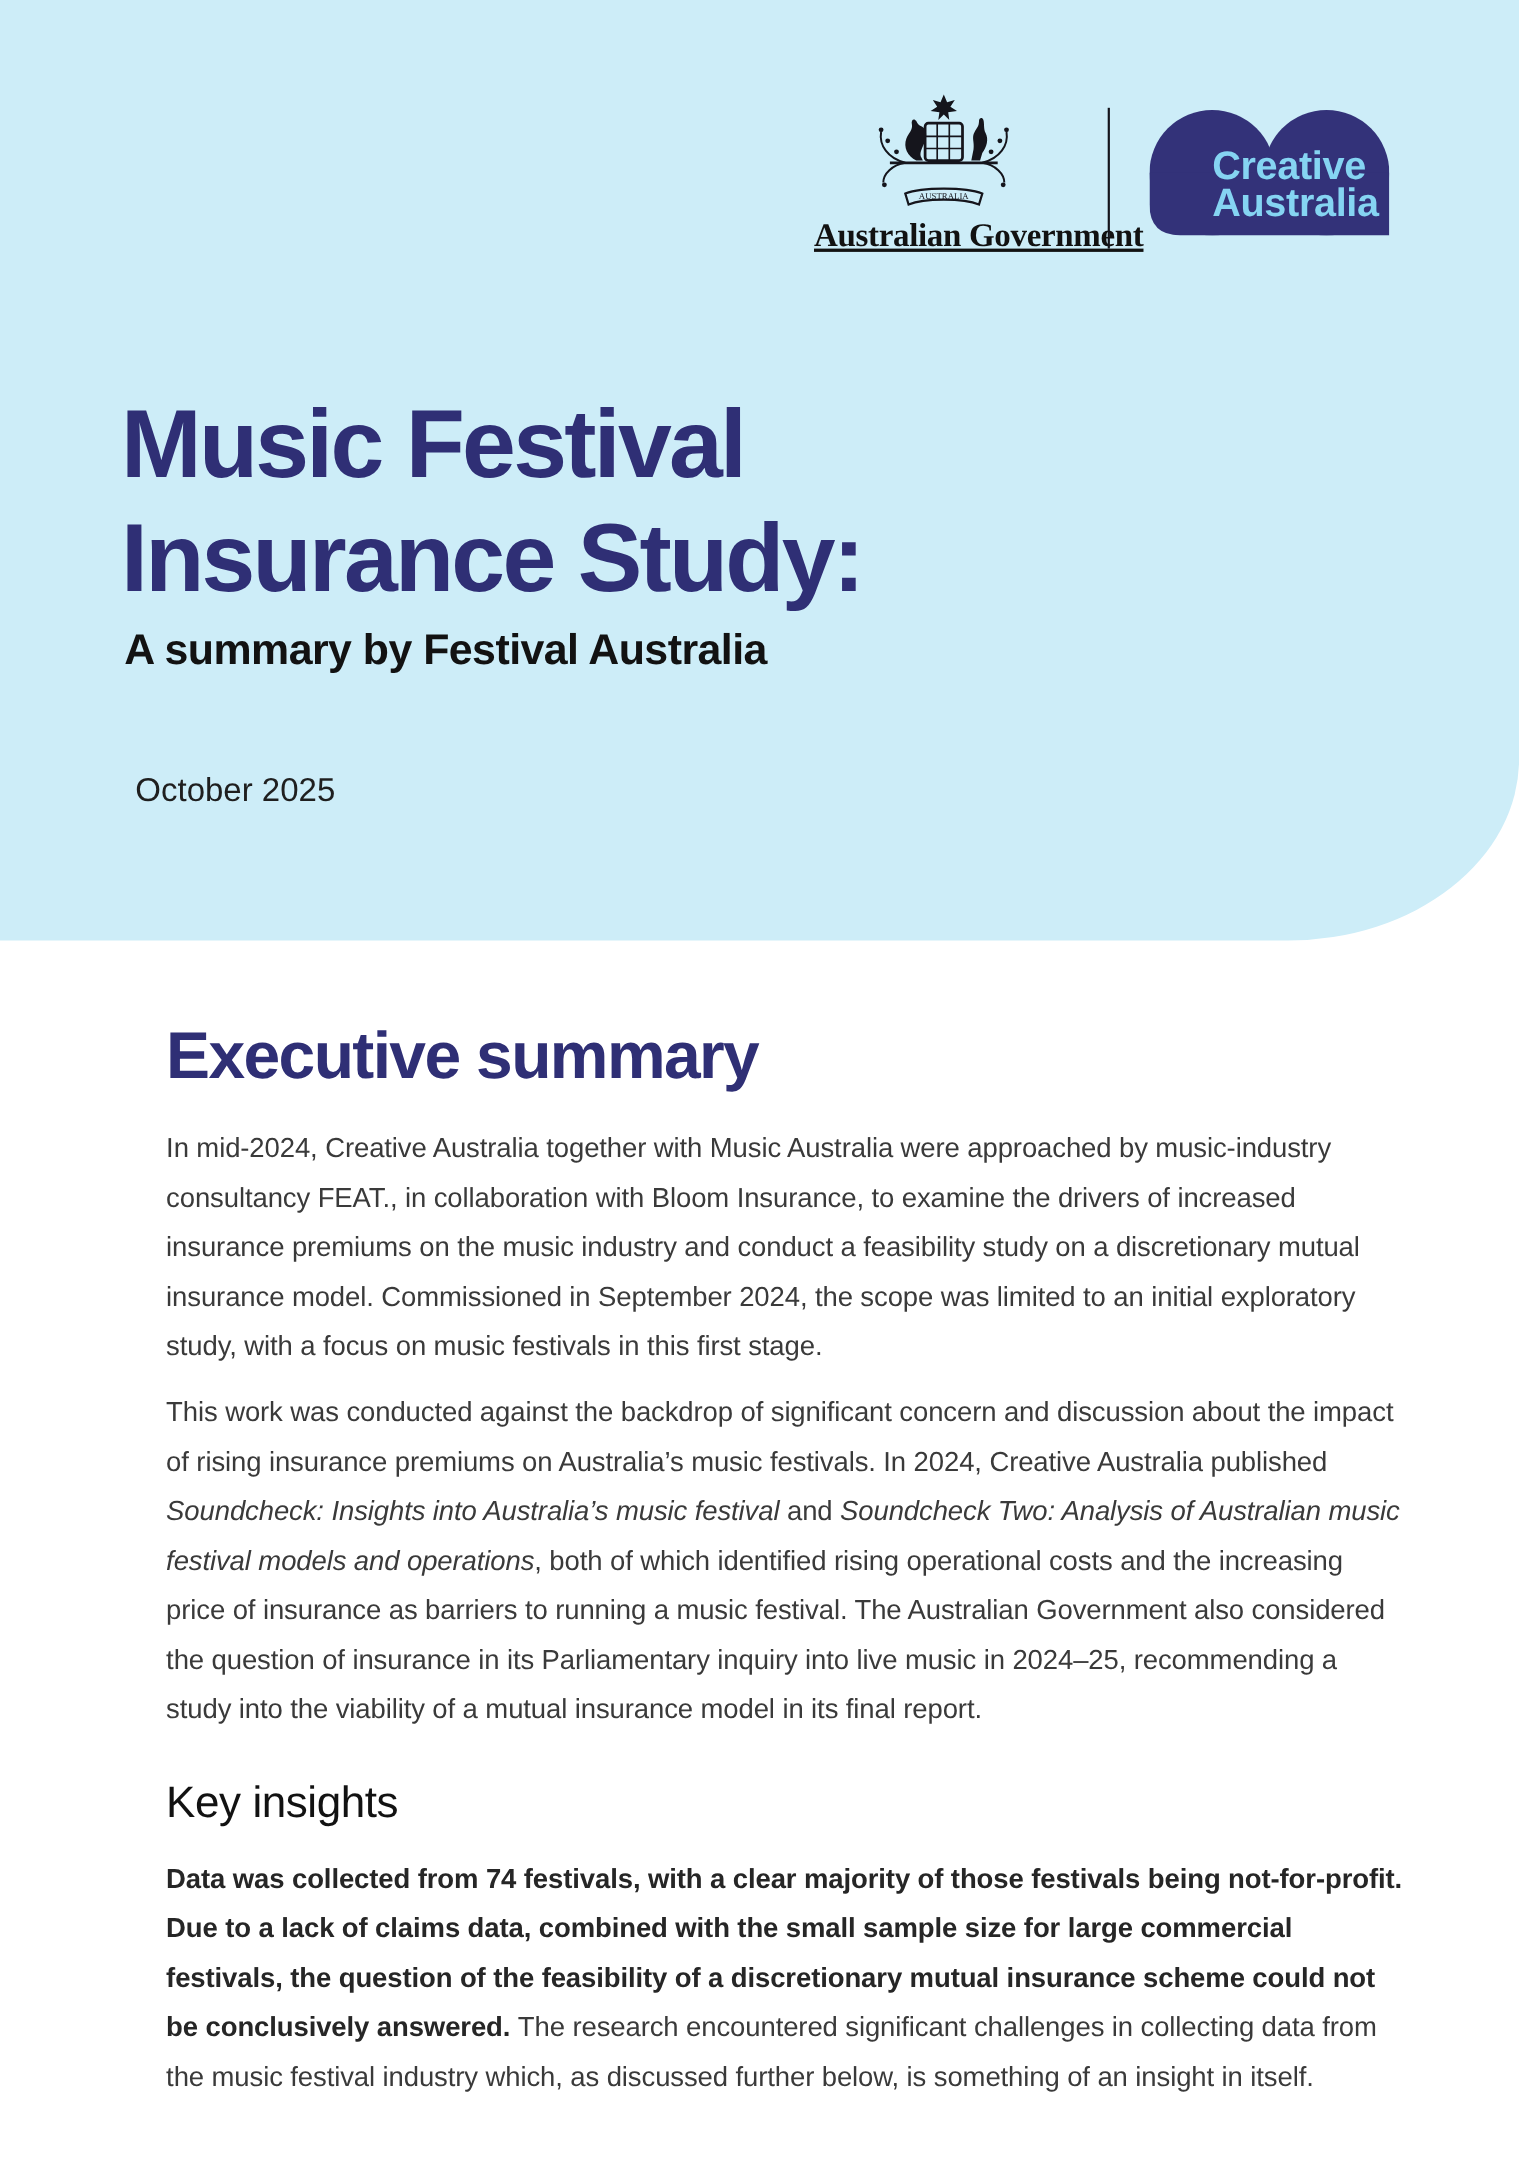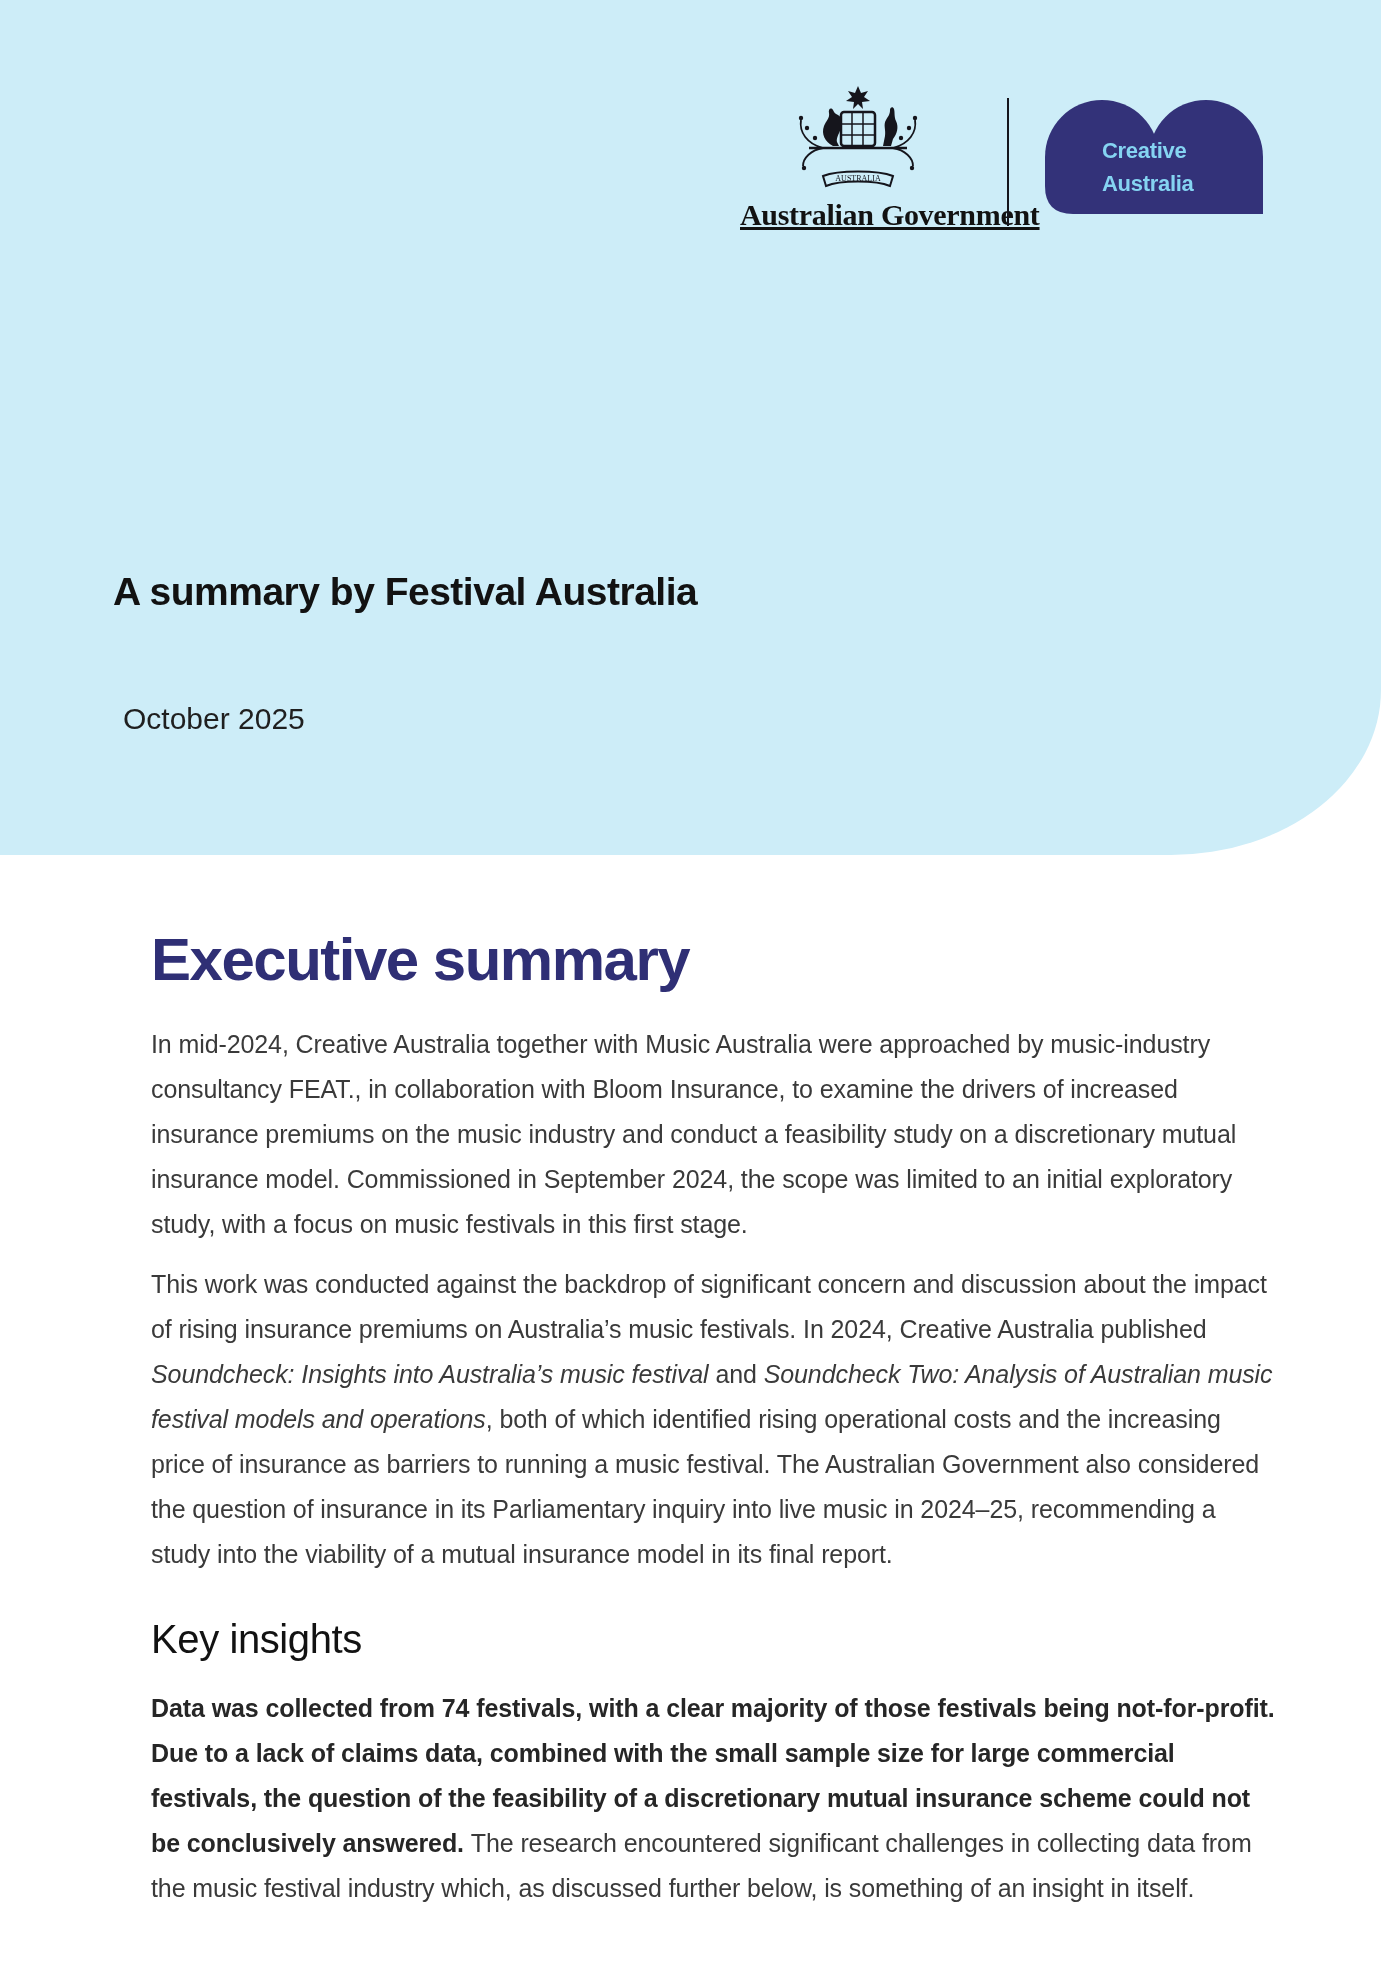"Creative" .ca-logo-text { font-size: 22px -> 36px }
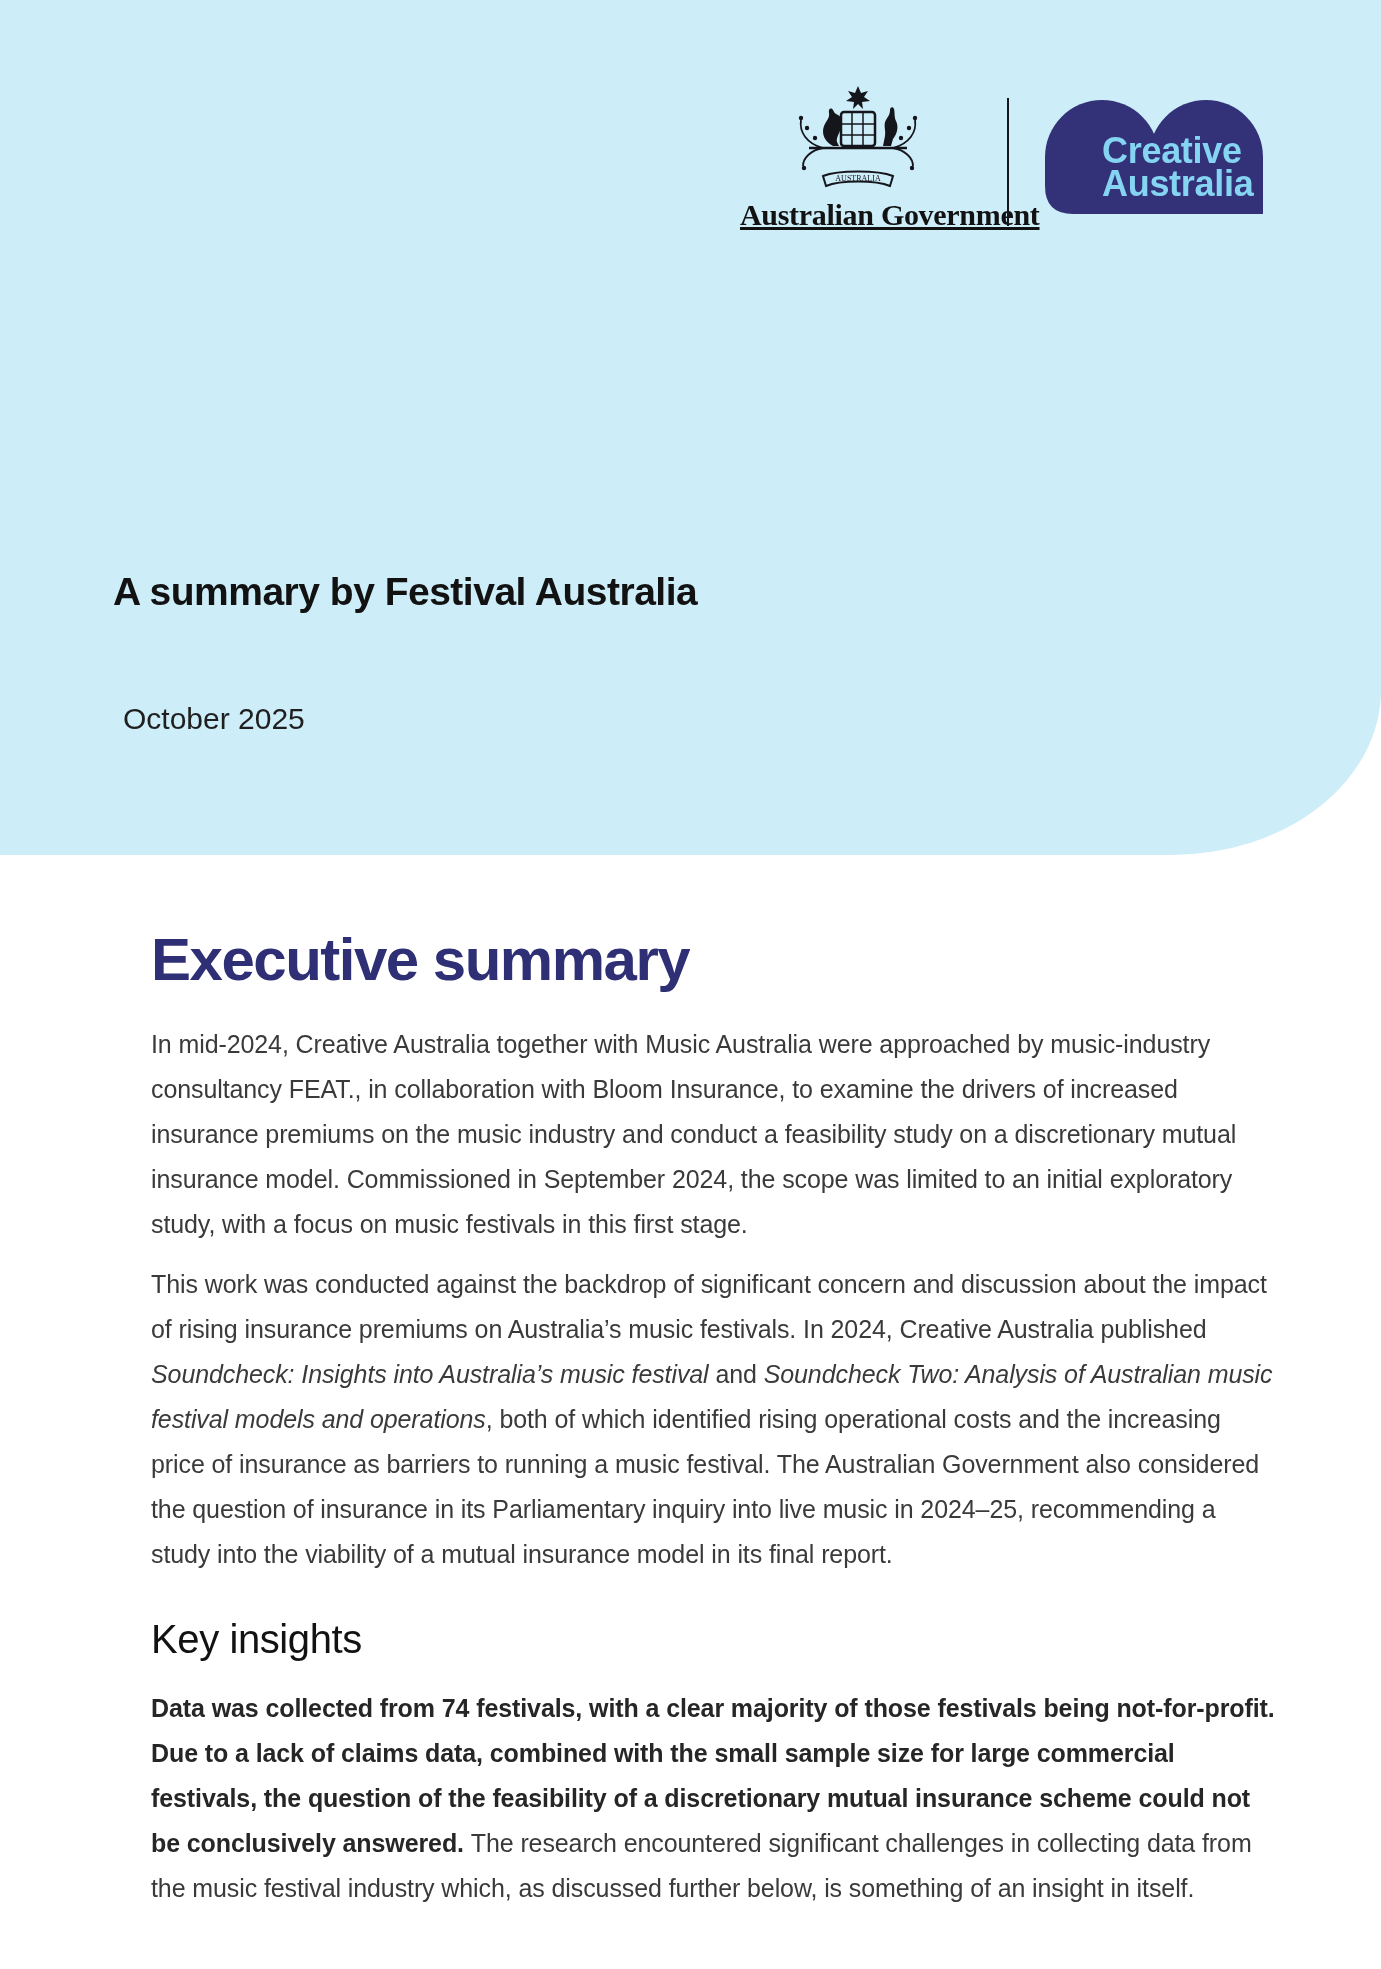"Music Festival" h1.doc-title { html: none -> <h1> <span>Music Festival</span><br> <span>Insurance Study:</span> </h1> }
